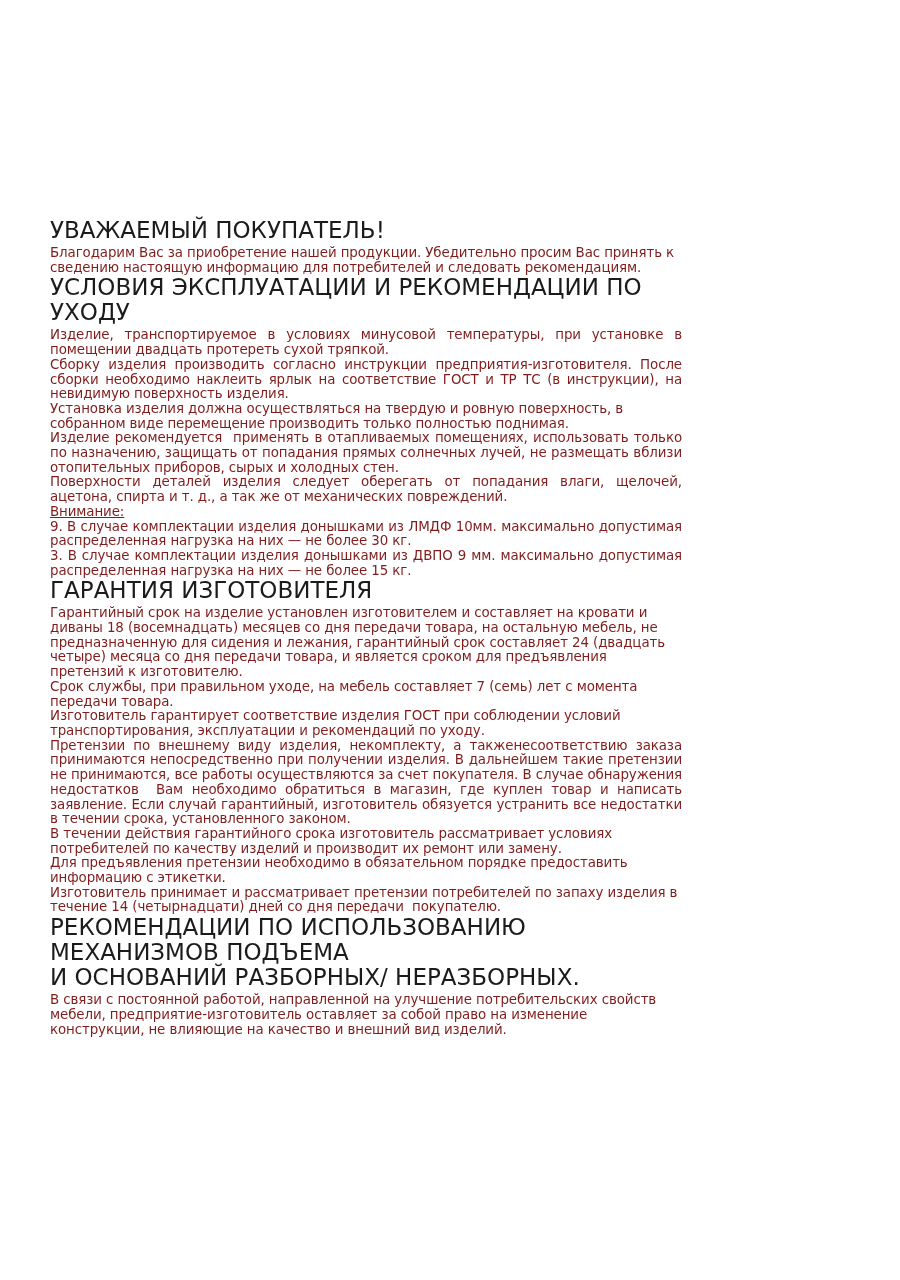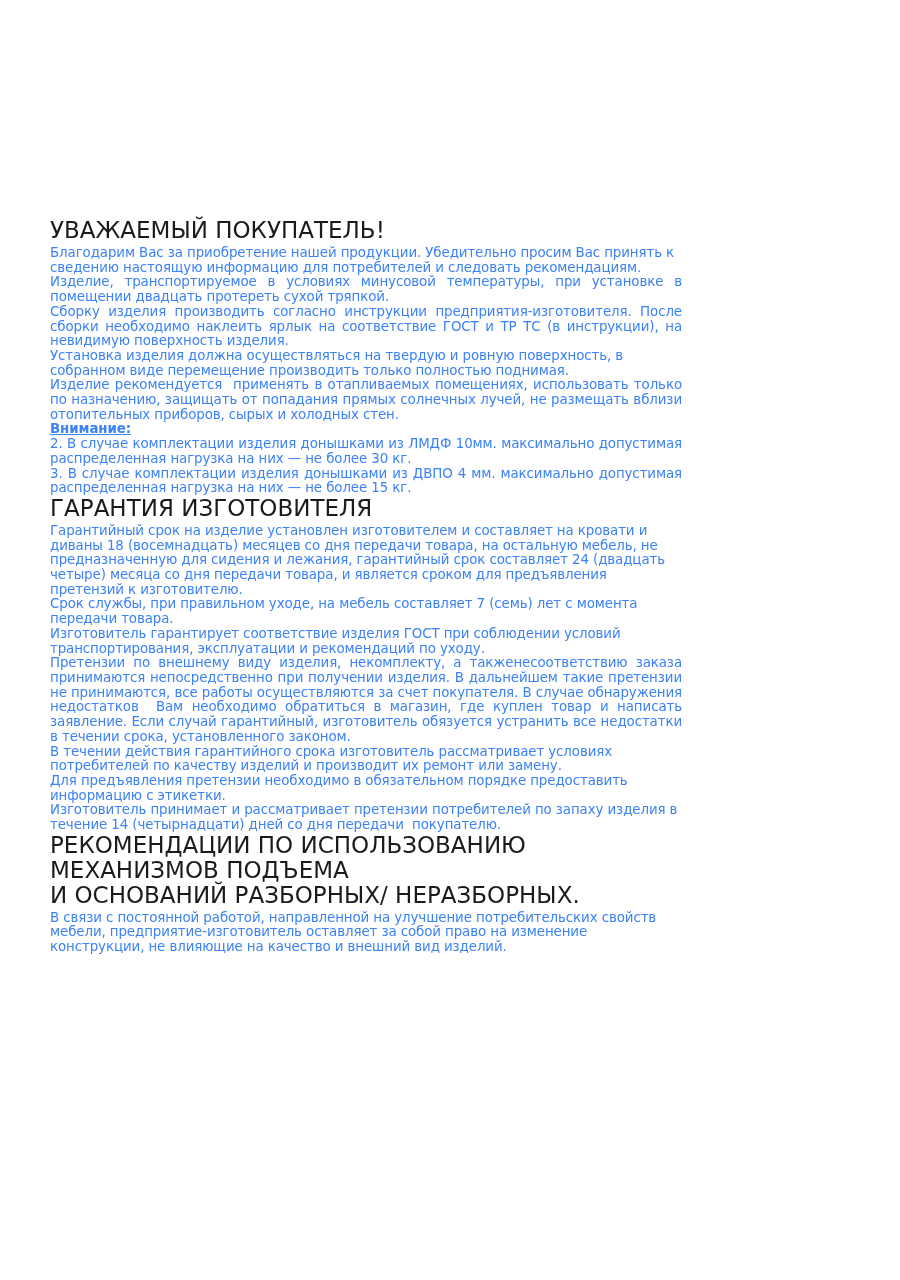"Благодарим Вас за приобретение нашей" p { color: #3b82f6 -> #7f1d1d }
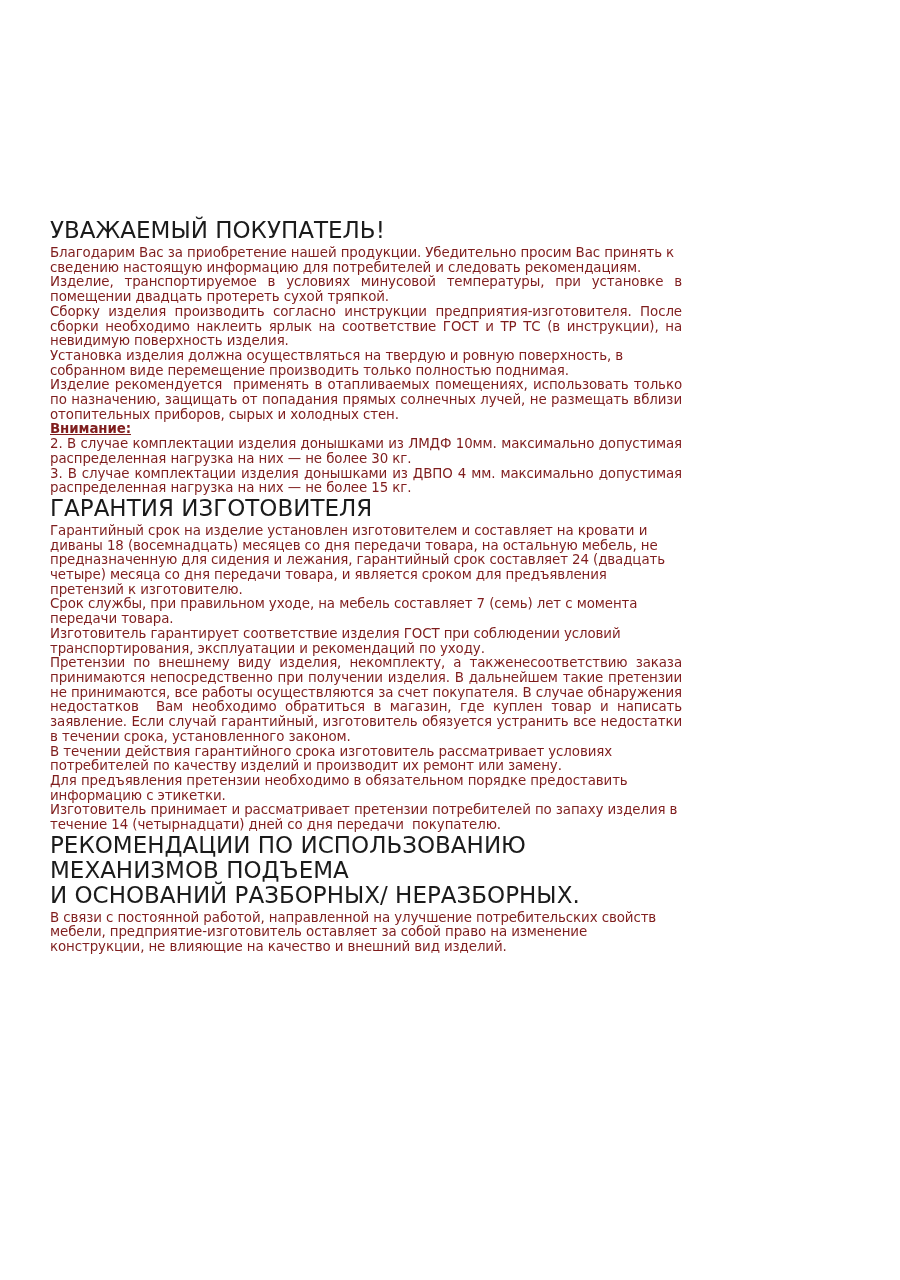"УСЛОВИЯ ЭКСПЛУАТАЦИИ И РЕКОМЕНДАЦИИ ПО" h1.h { html: none -> <h1>УСЛОВИЯ ЭКСПЛУАТАЦИИ И РЕКОМЕНДАЦИИ ПО УХОДУ</h1> }
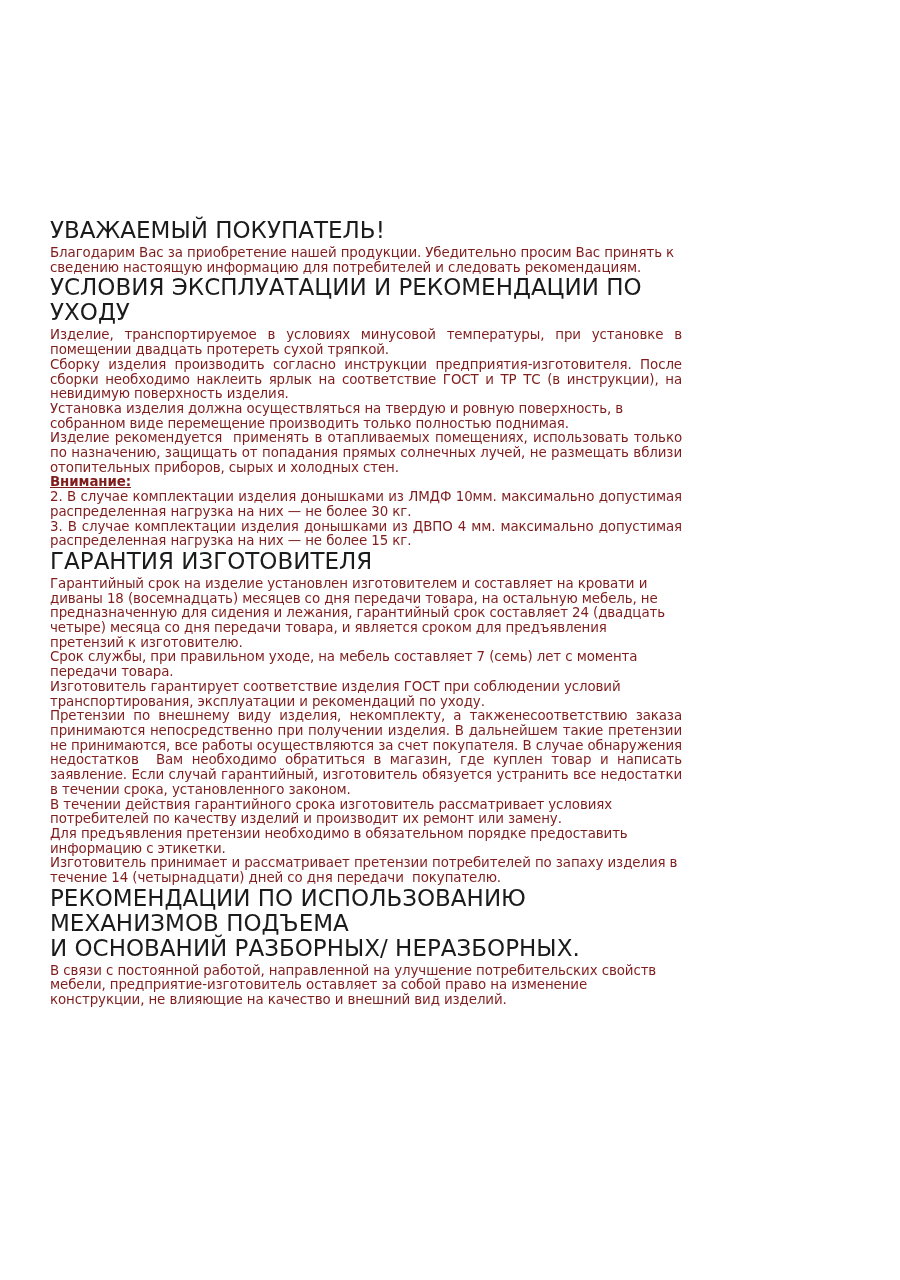"Поверхности деталей изделия следует" p.just { html: none -> <p>Поверхности деталей изделия следует оберегать от попадания влаги, щелочей, ацетона, спирта и т. д., а так же от механических повреждений.</p> }
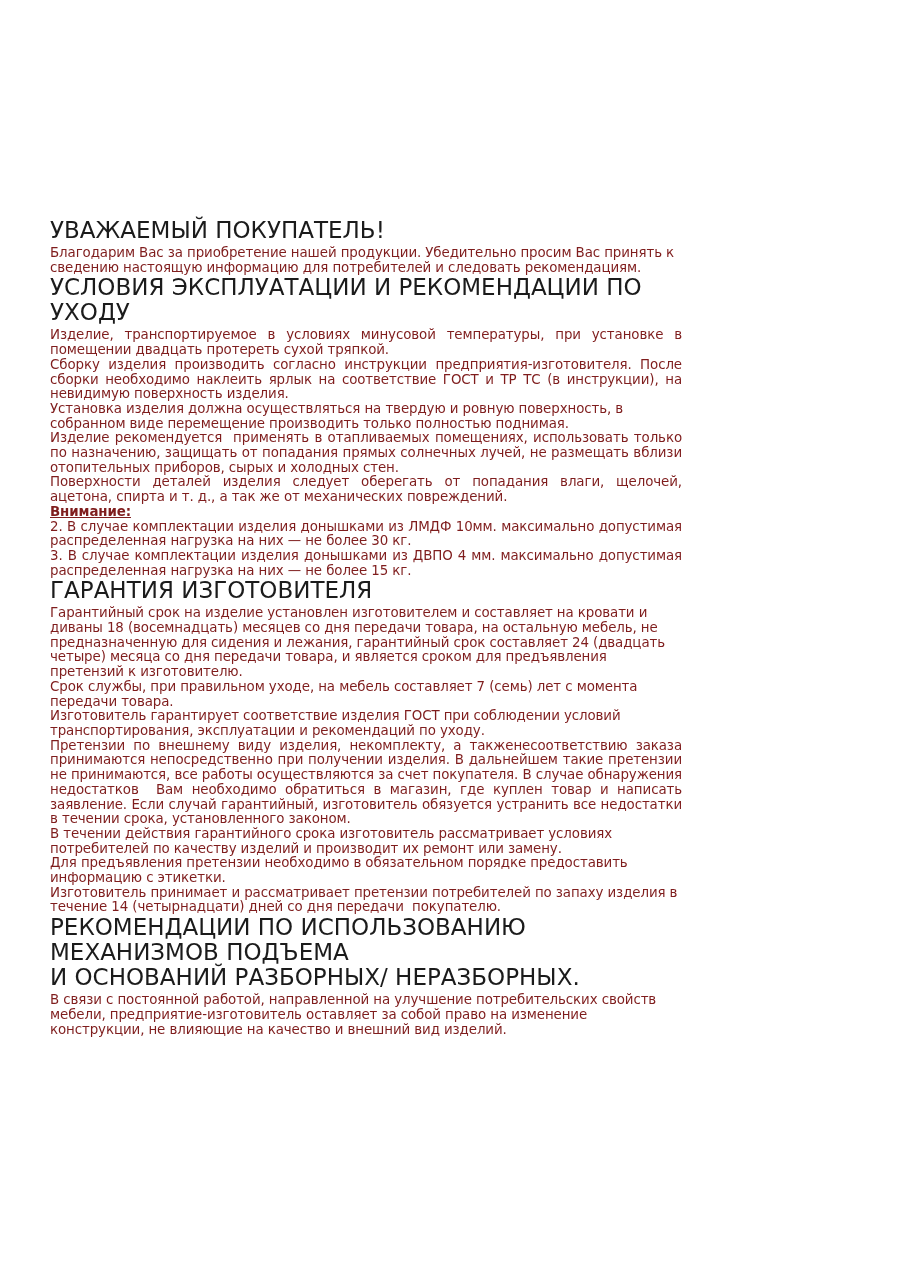"Внимание:" p.attn { font-weight: bold -> normal }
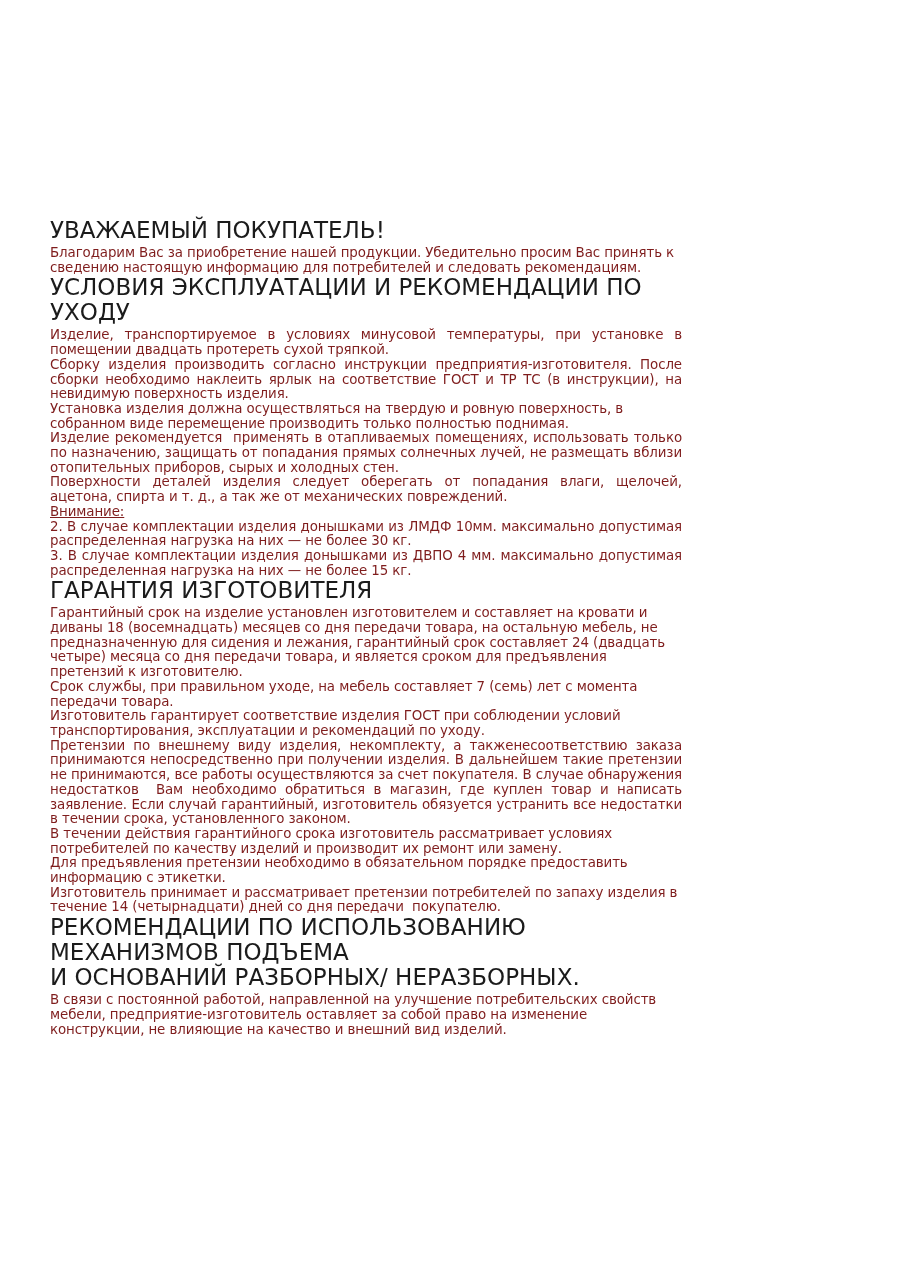"2. В случае комплектации изделия" p.just { text: 2 -> 9 }
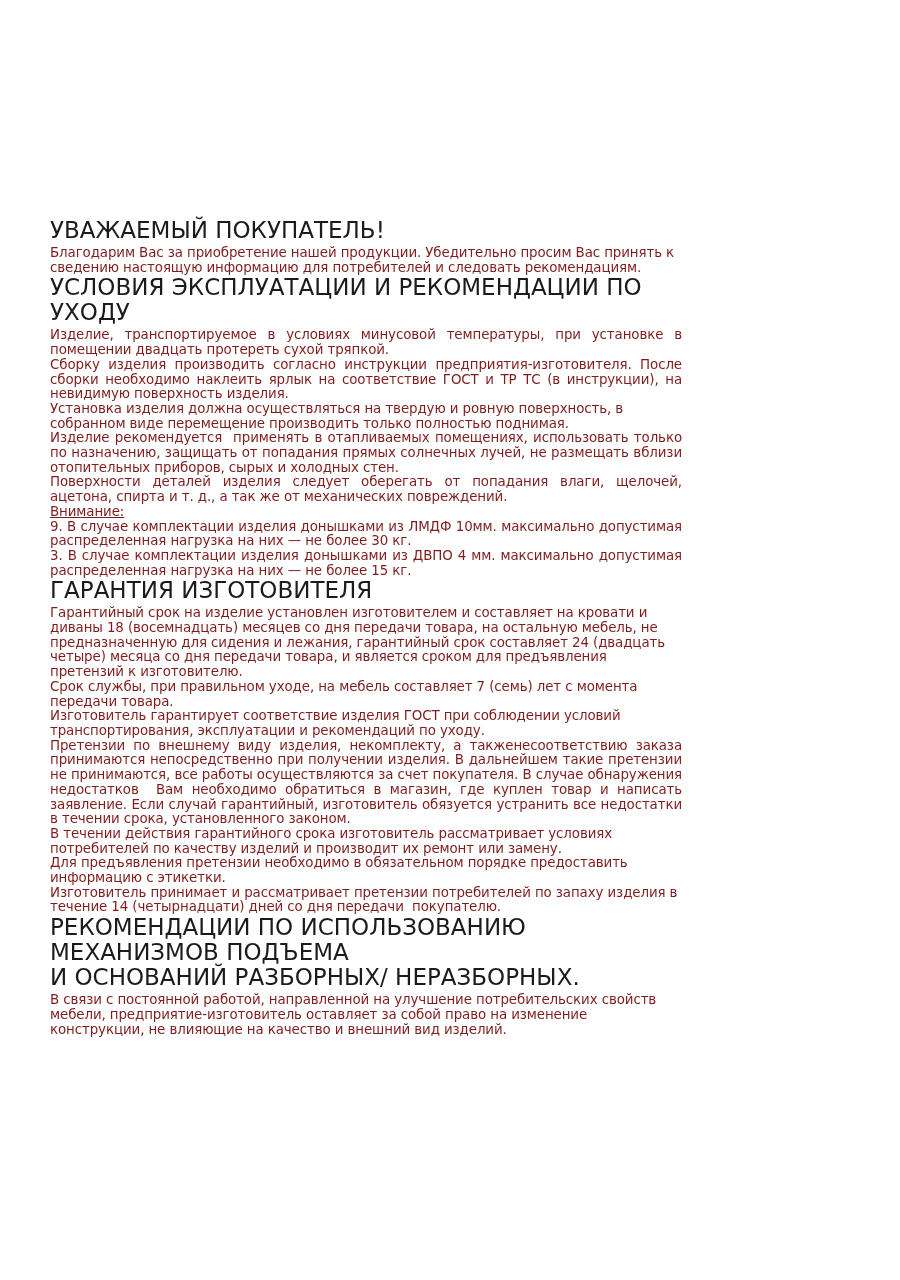"3. В случае комплектации изделия" p.just { text: 4 -> 9 }
